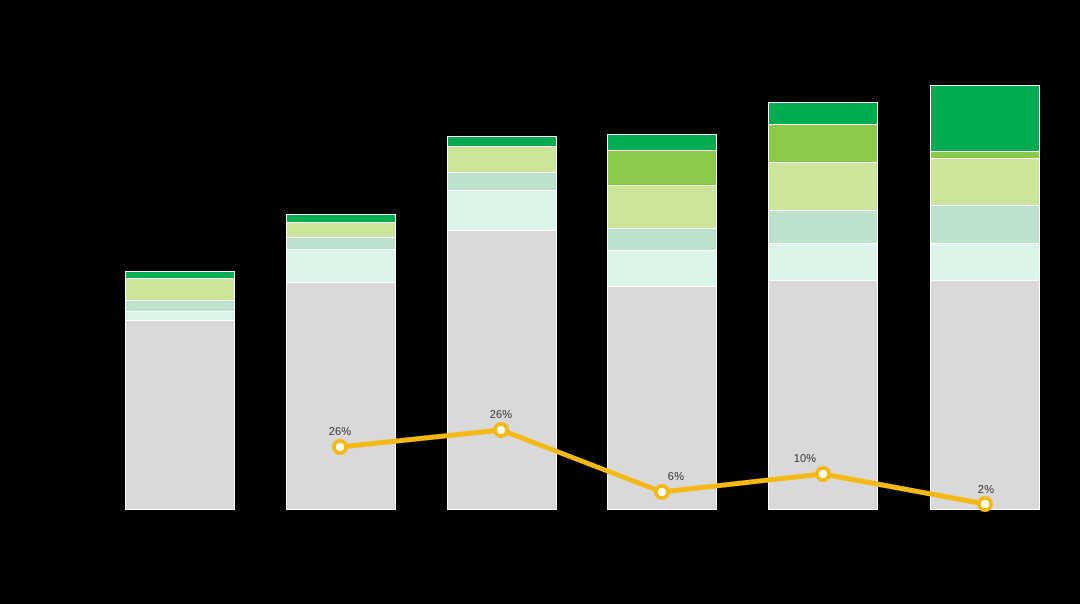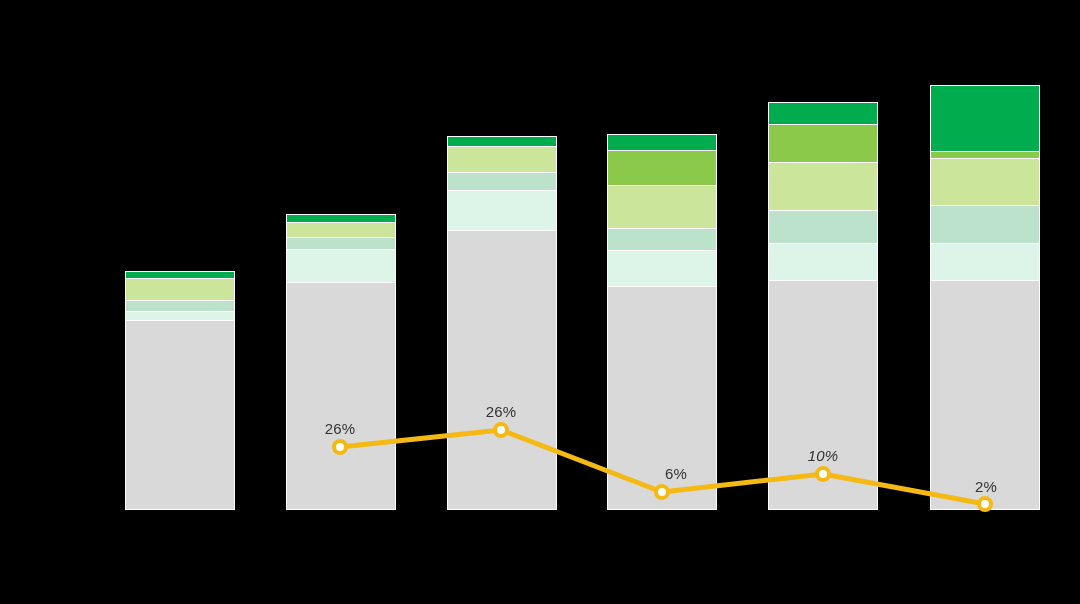"26%" .line-label { font-size: 15px -> 11px }
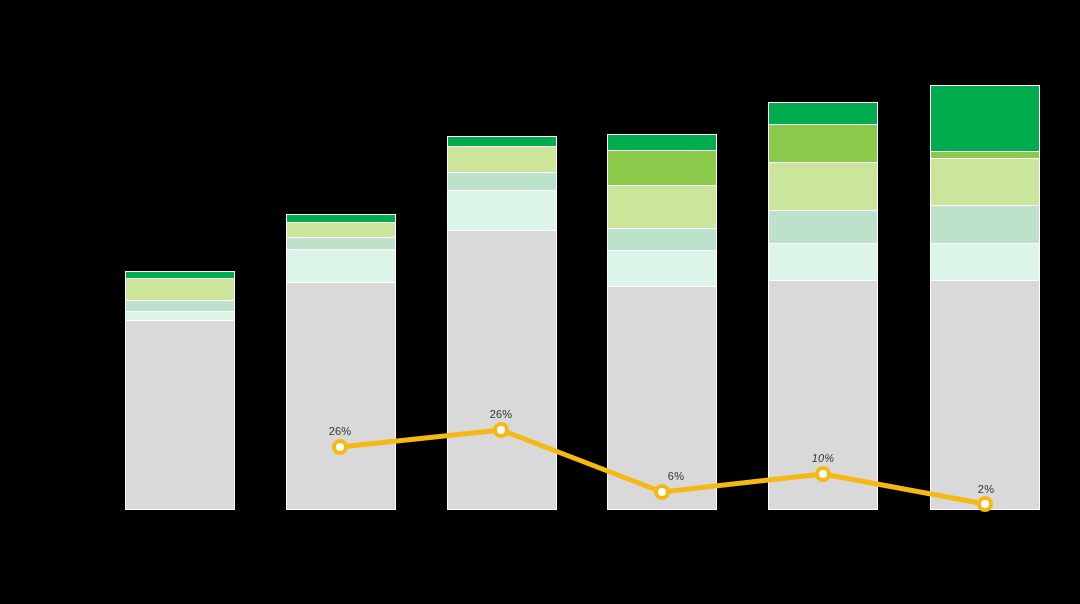"10%" div.line-label { font-style: italic -> none; left: 823px -> 805px }
